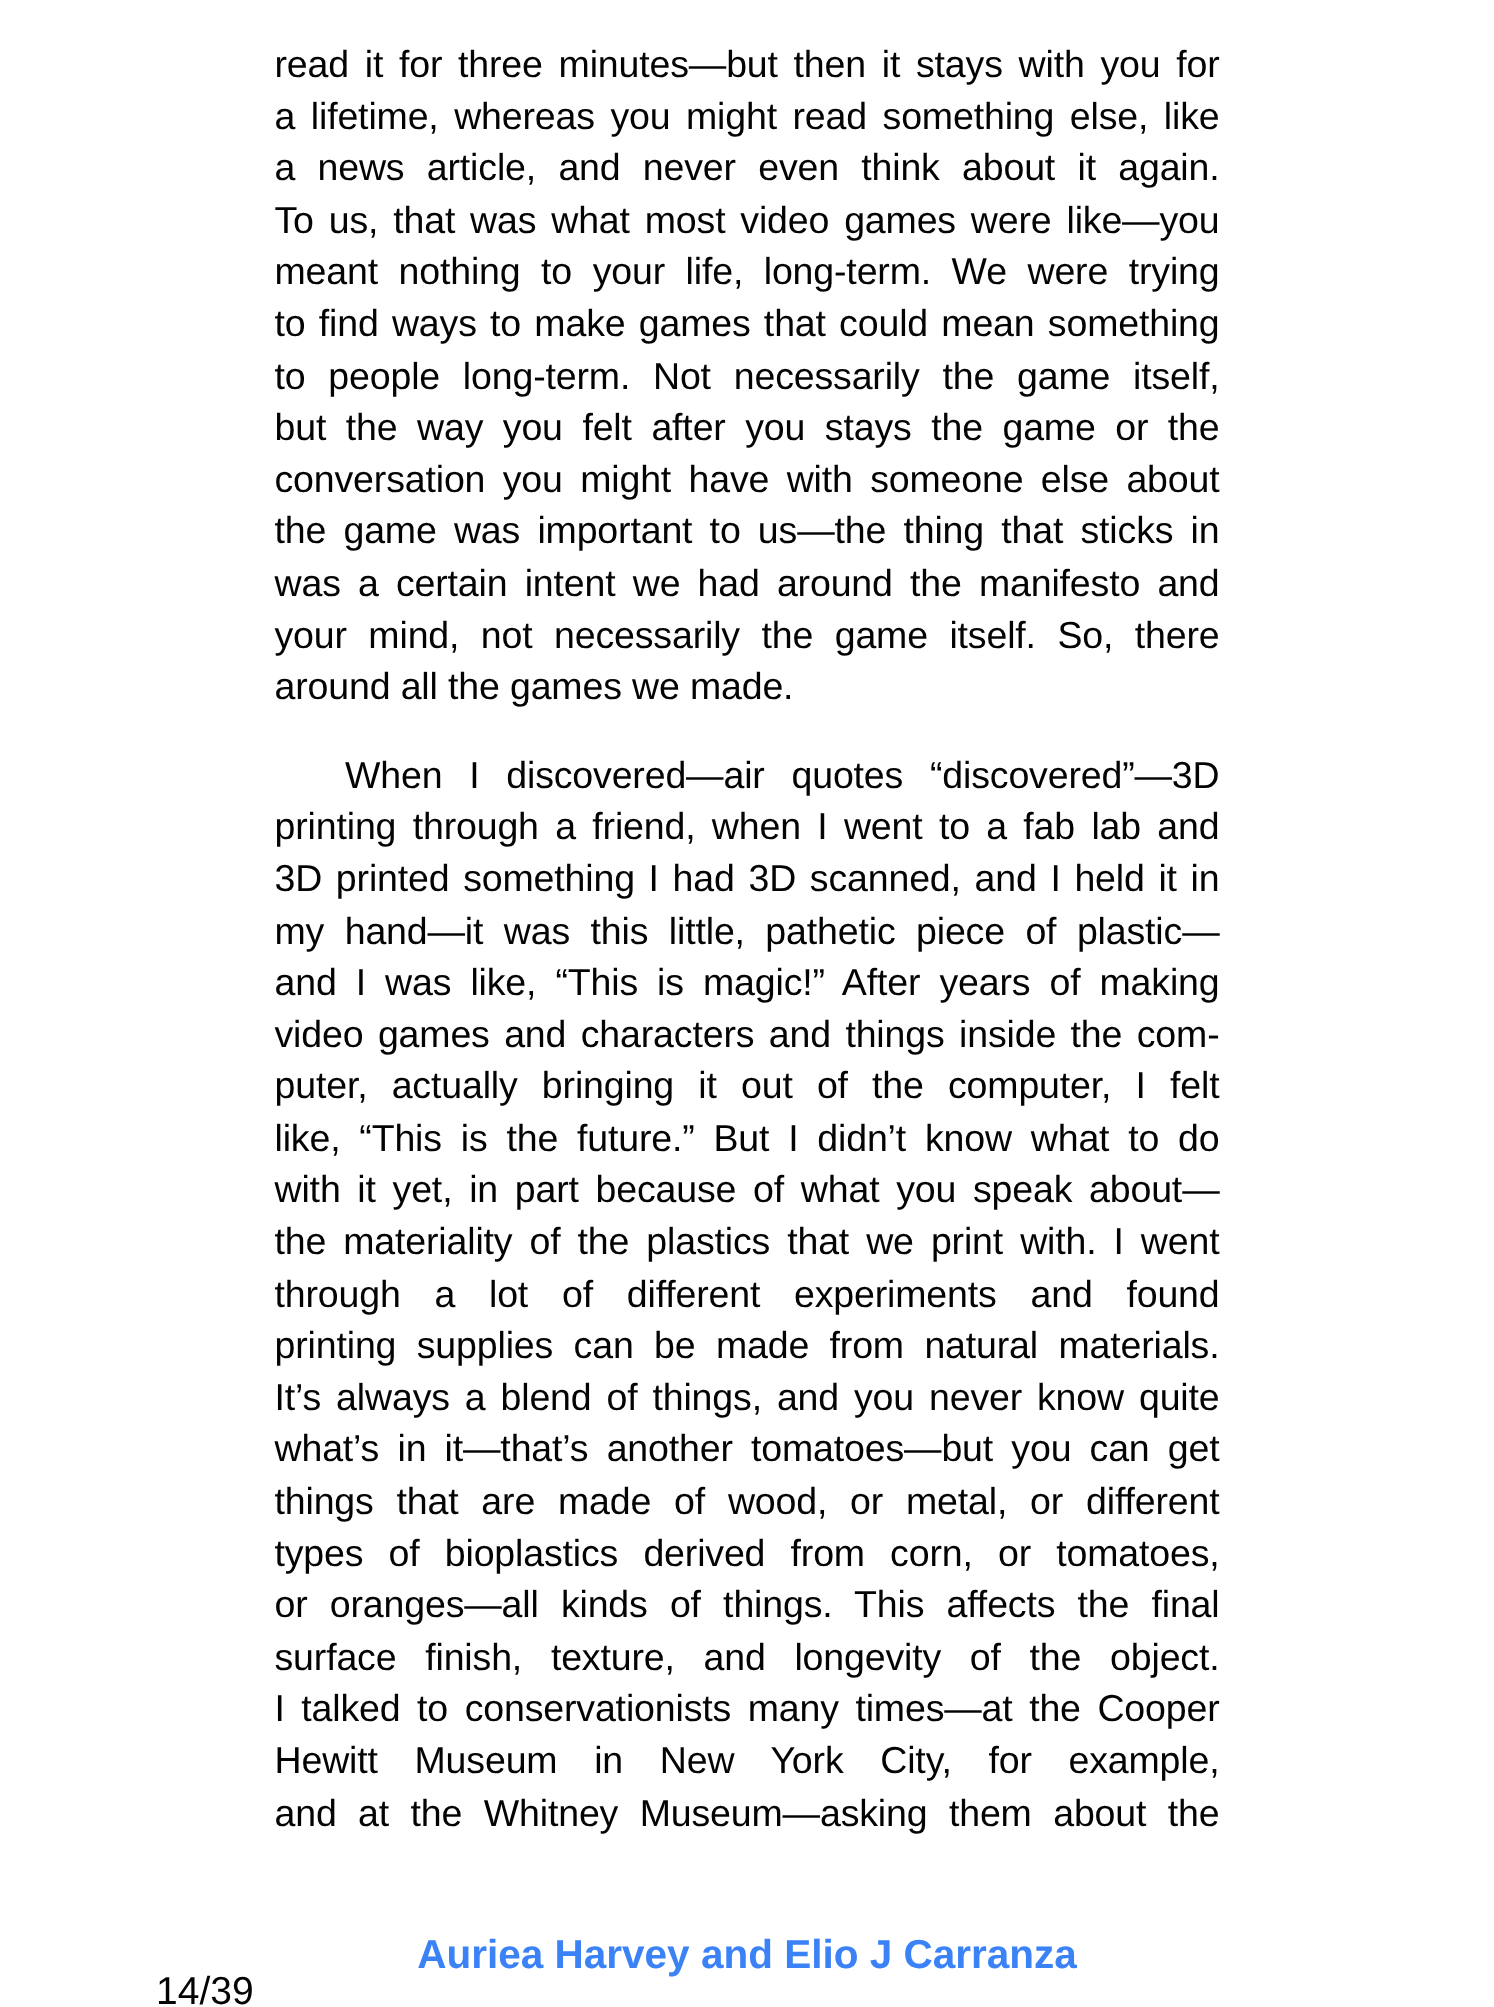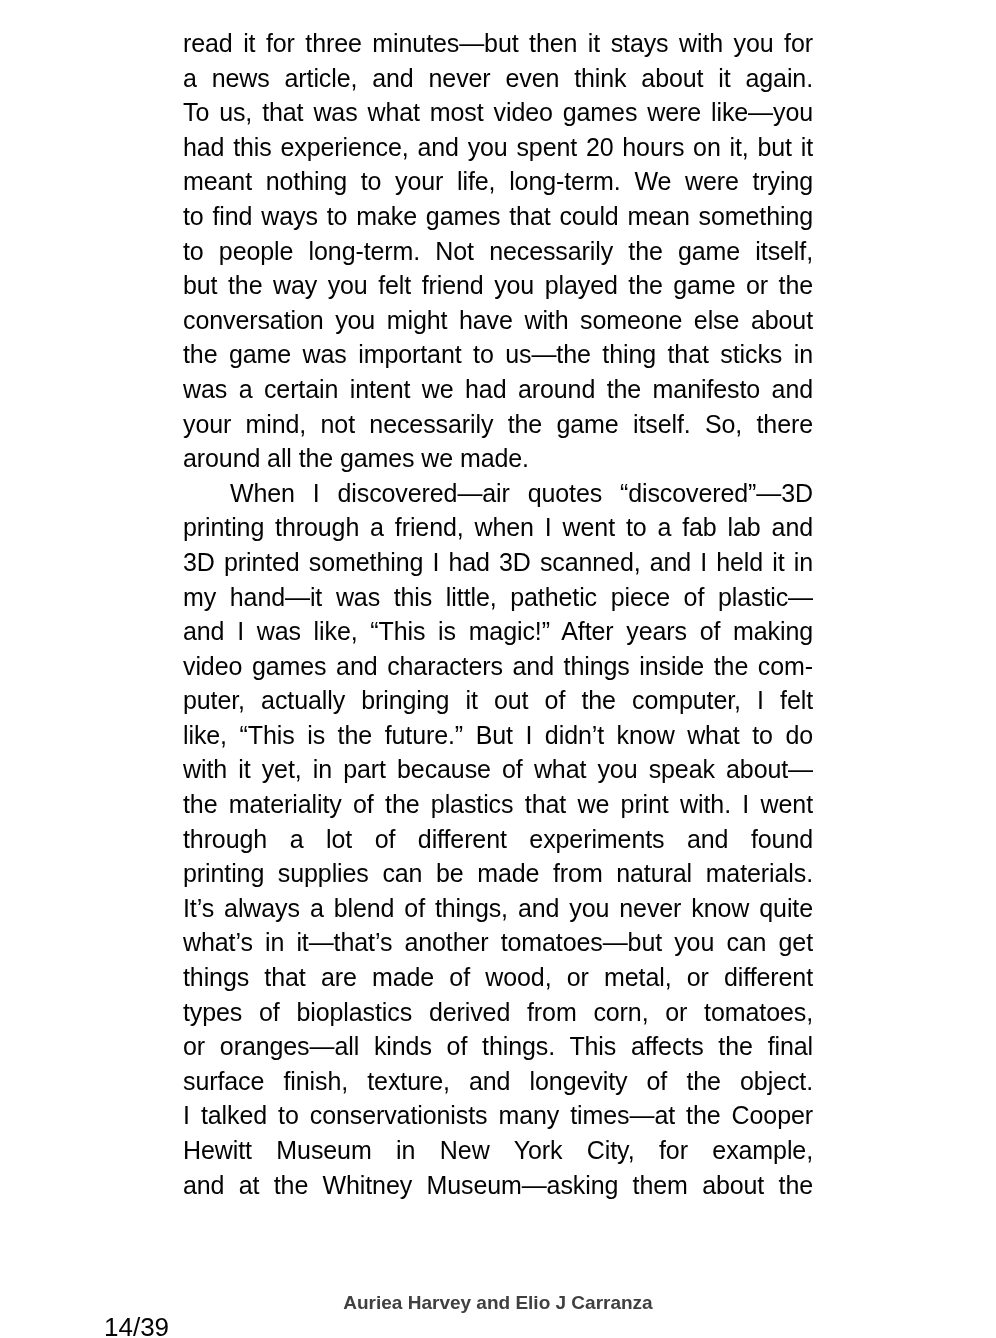"a lifetime, whereas you might" div.line { html: none -> <div>a lifetime, whereas you might read something else, like</div> }
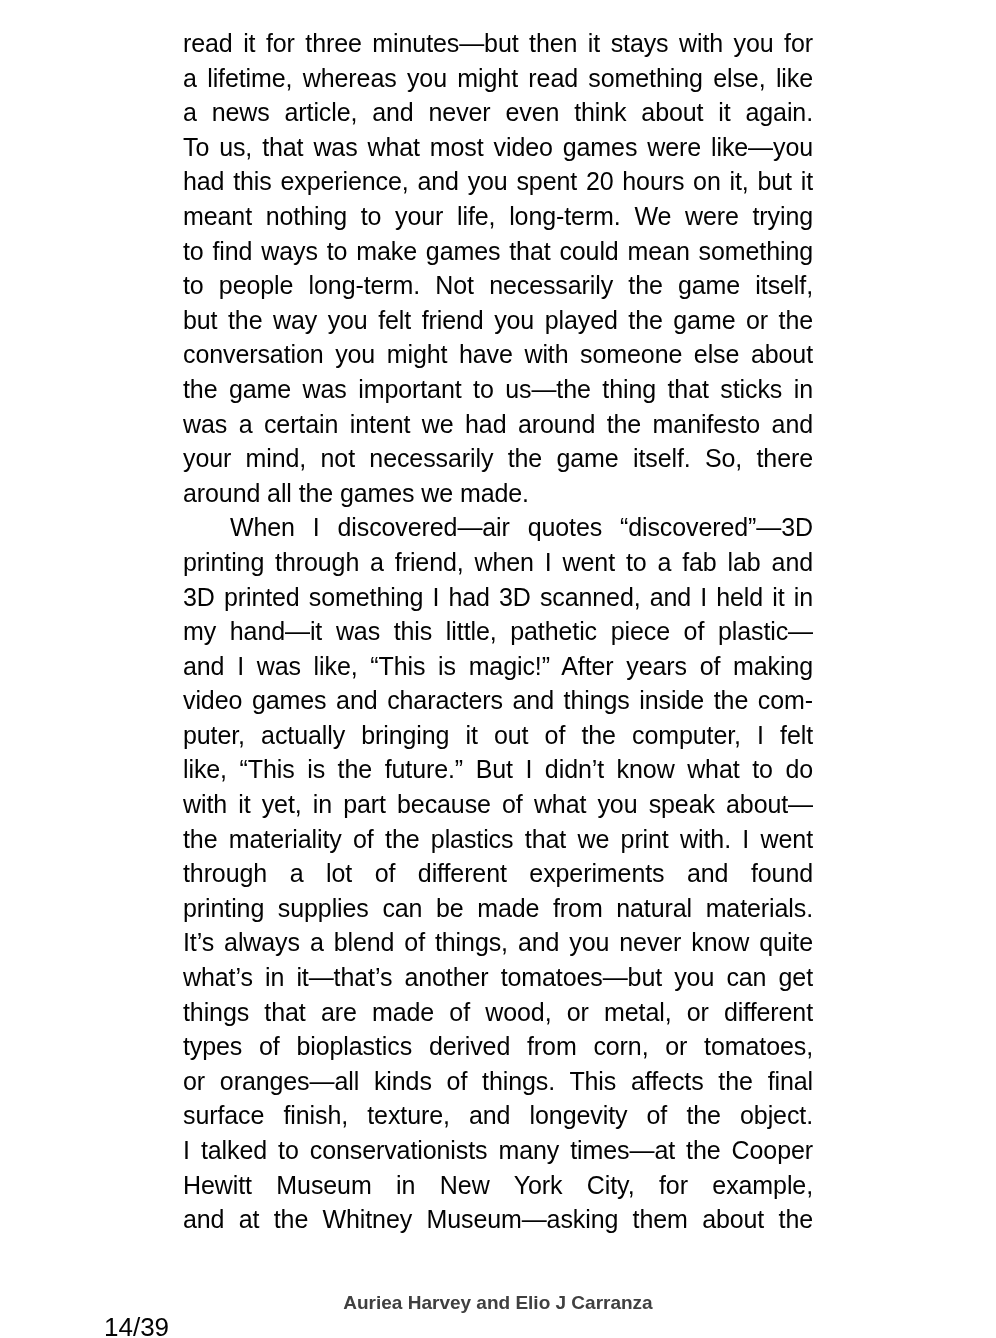"had this experience, and you" div.line { html: <div>had this experience, and you spent 20 hours on it, but it</div> -> none }
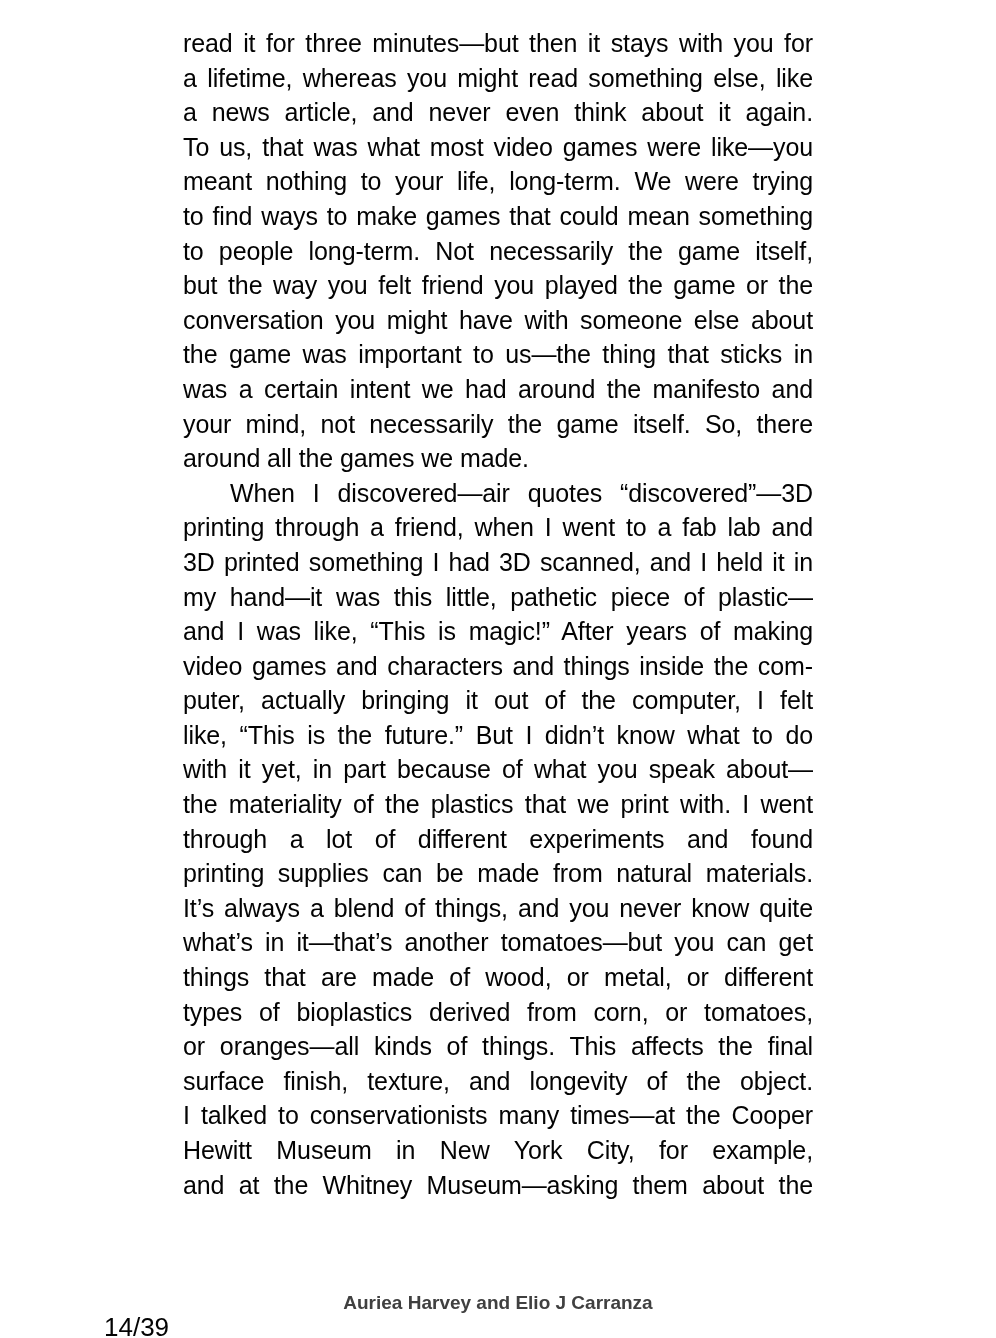"but the way you felt" div.line { text: friend you played -> after you stays }
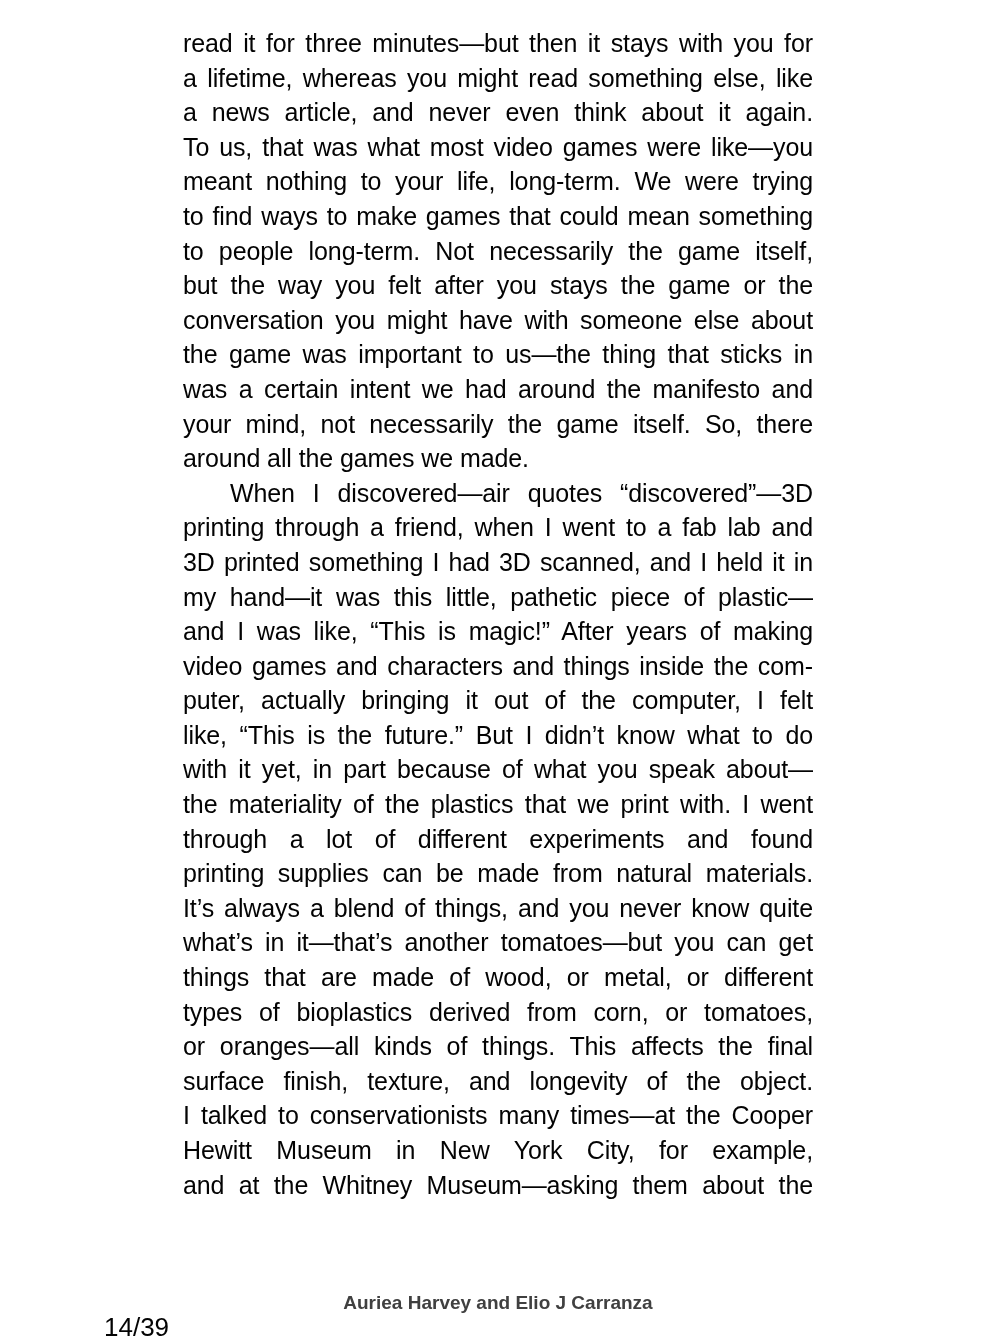"When I discovered—air quotes" .line.indent { margin-top: none -> 24px }
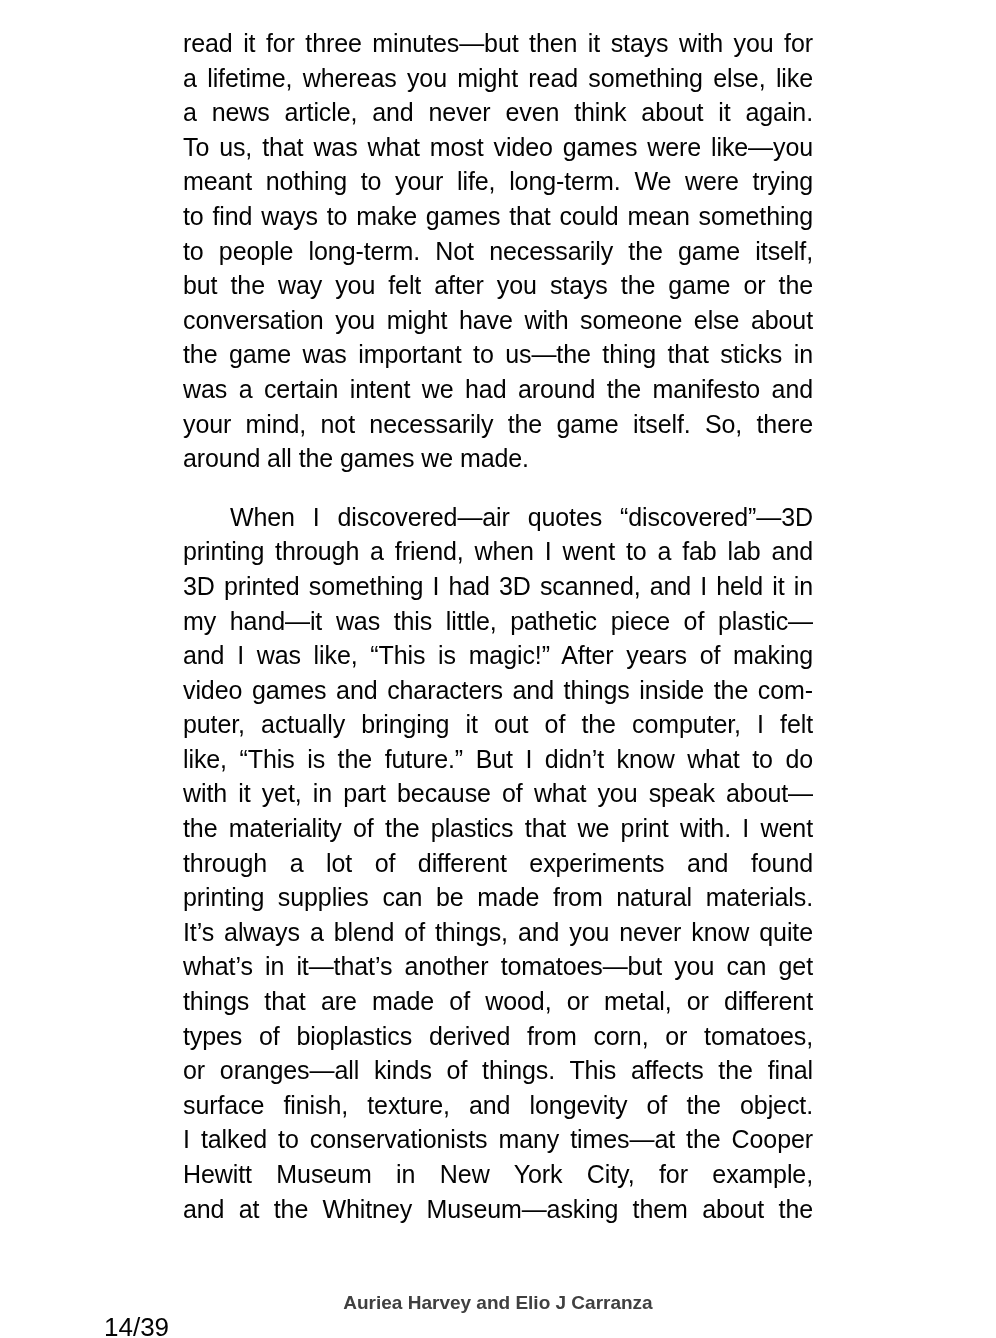"Auriea Harvey and Elio J" .footer-title { color: #404040 -> #3b82f6; font-size: 19px -> 27px }
